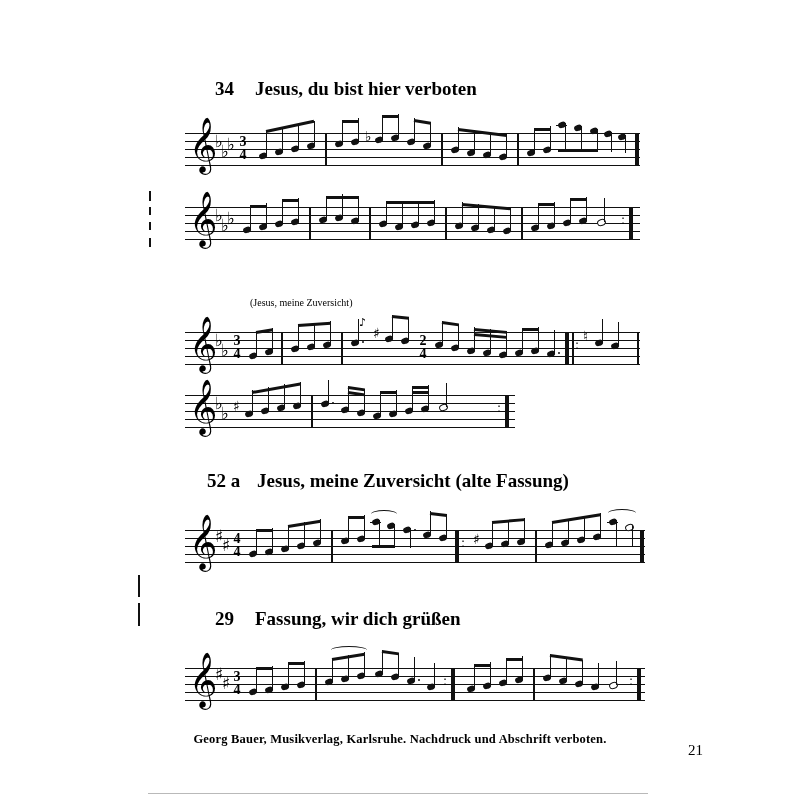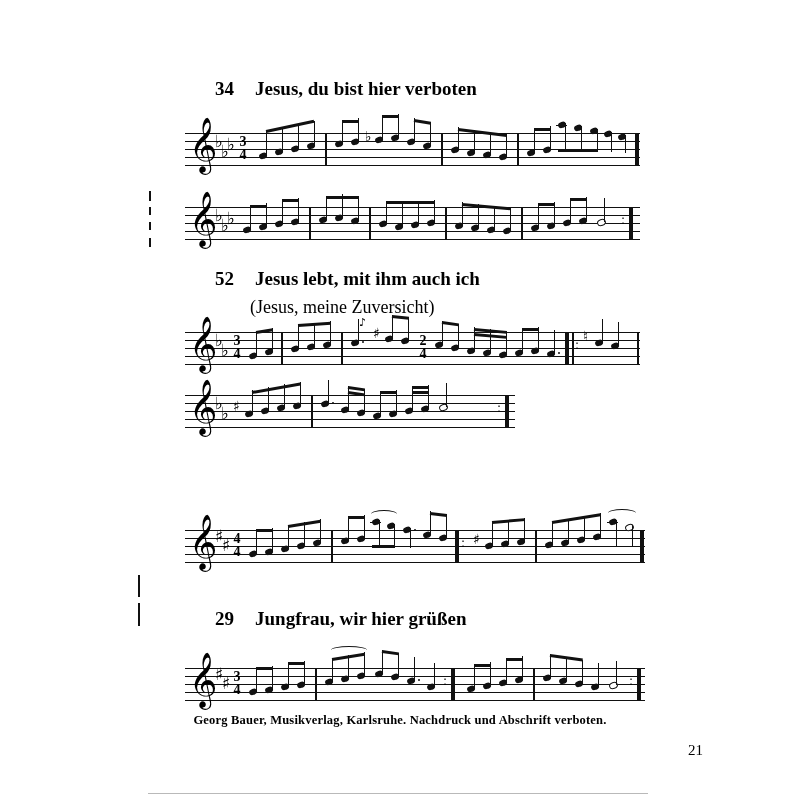"52" div.song-title { html: <div> <span>52</span> <span>Jesus lebt, mit ihm auch ich</span> </div> -> none }
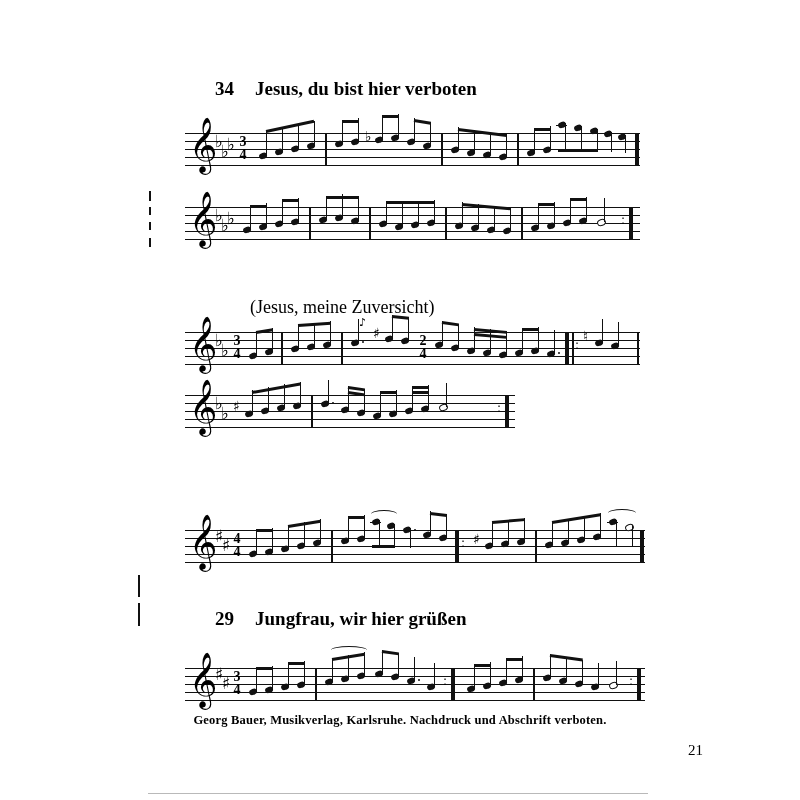"(Jesus, meine Zuversicht)" .subtitle { font-size: 18px -> 10px }
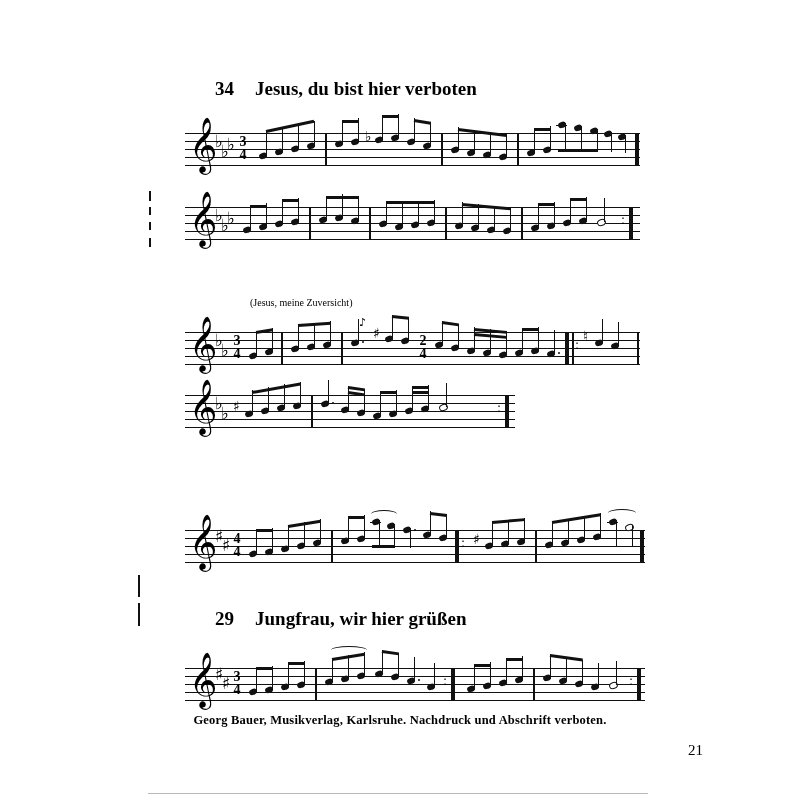"52 a" div.song-title { html: none -> <div> <span>52 a</span> <span>Jesus, meine Zuversicht (alte Fassung)</span> </div> }
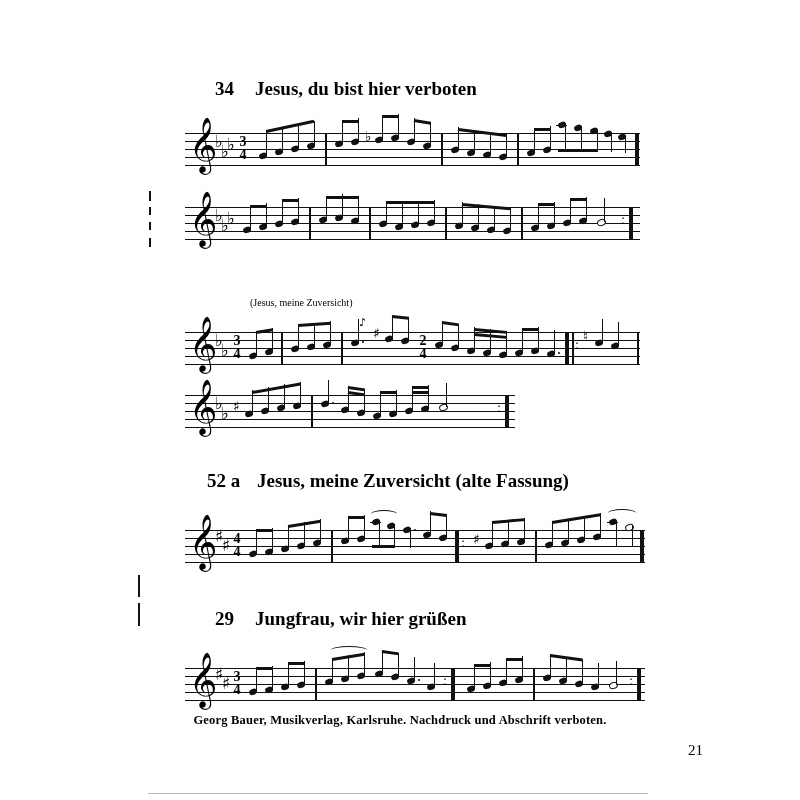"Jungfrau, wir hier grüßen" span.song-name { text: Jungfrau, wir hier -> Fassung, wir dich }
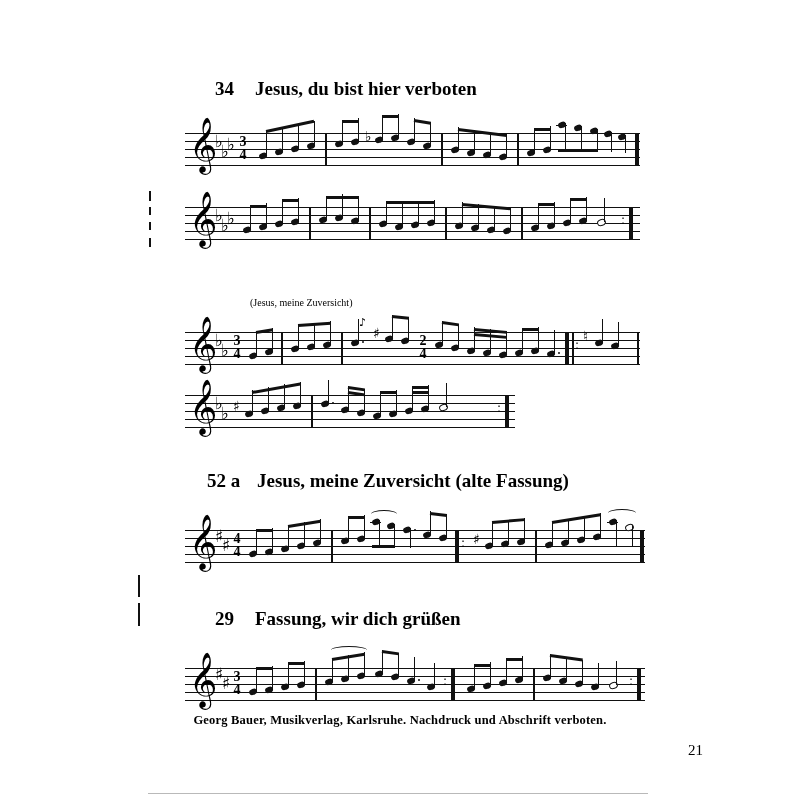"Georg Bauer, Musikverlag, Karlsruhe." div.imprint { top: 713px -> 732px }
